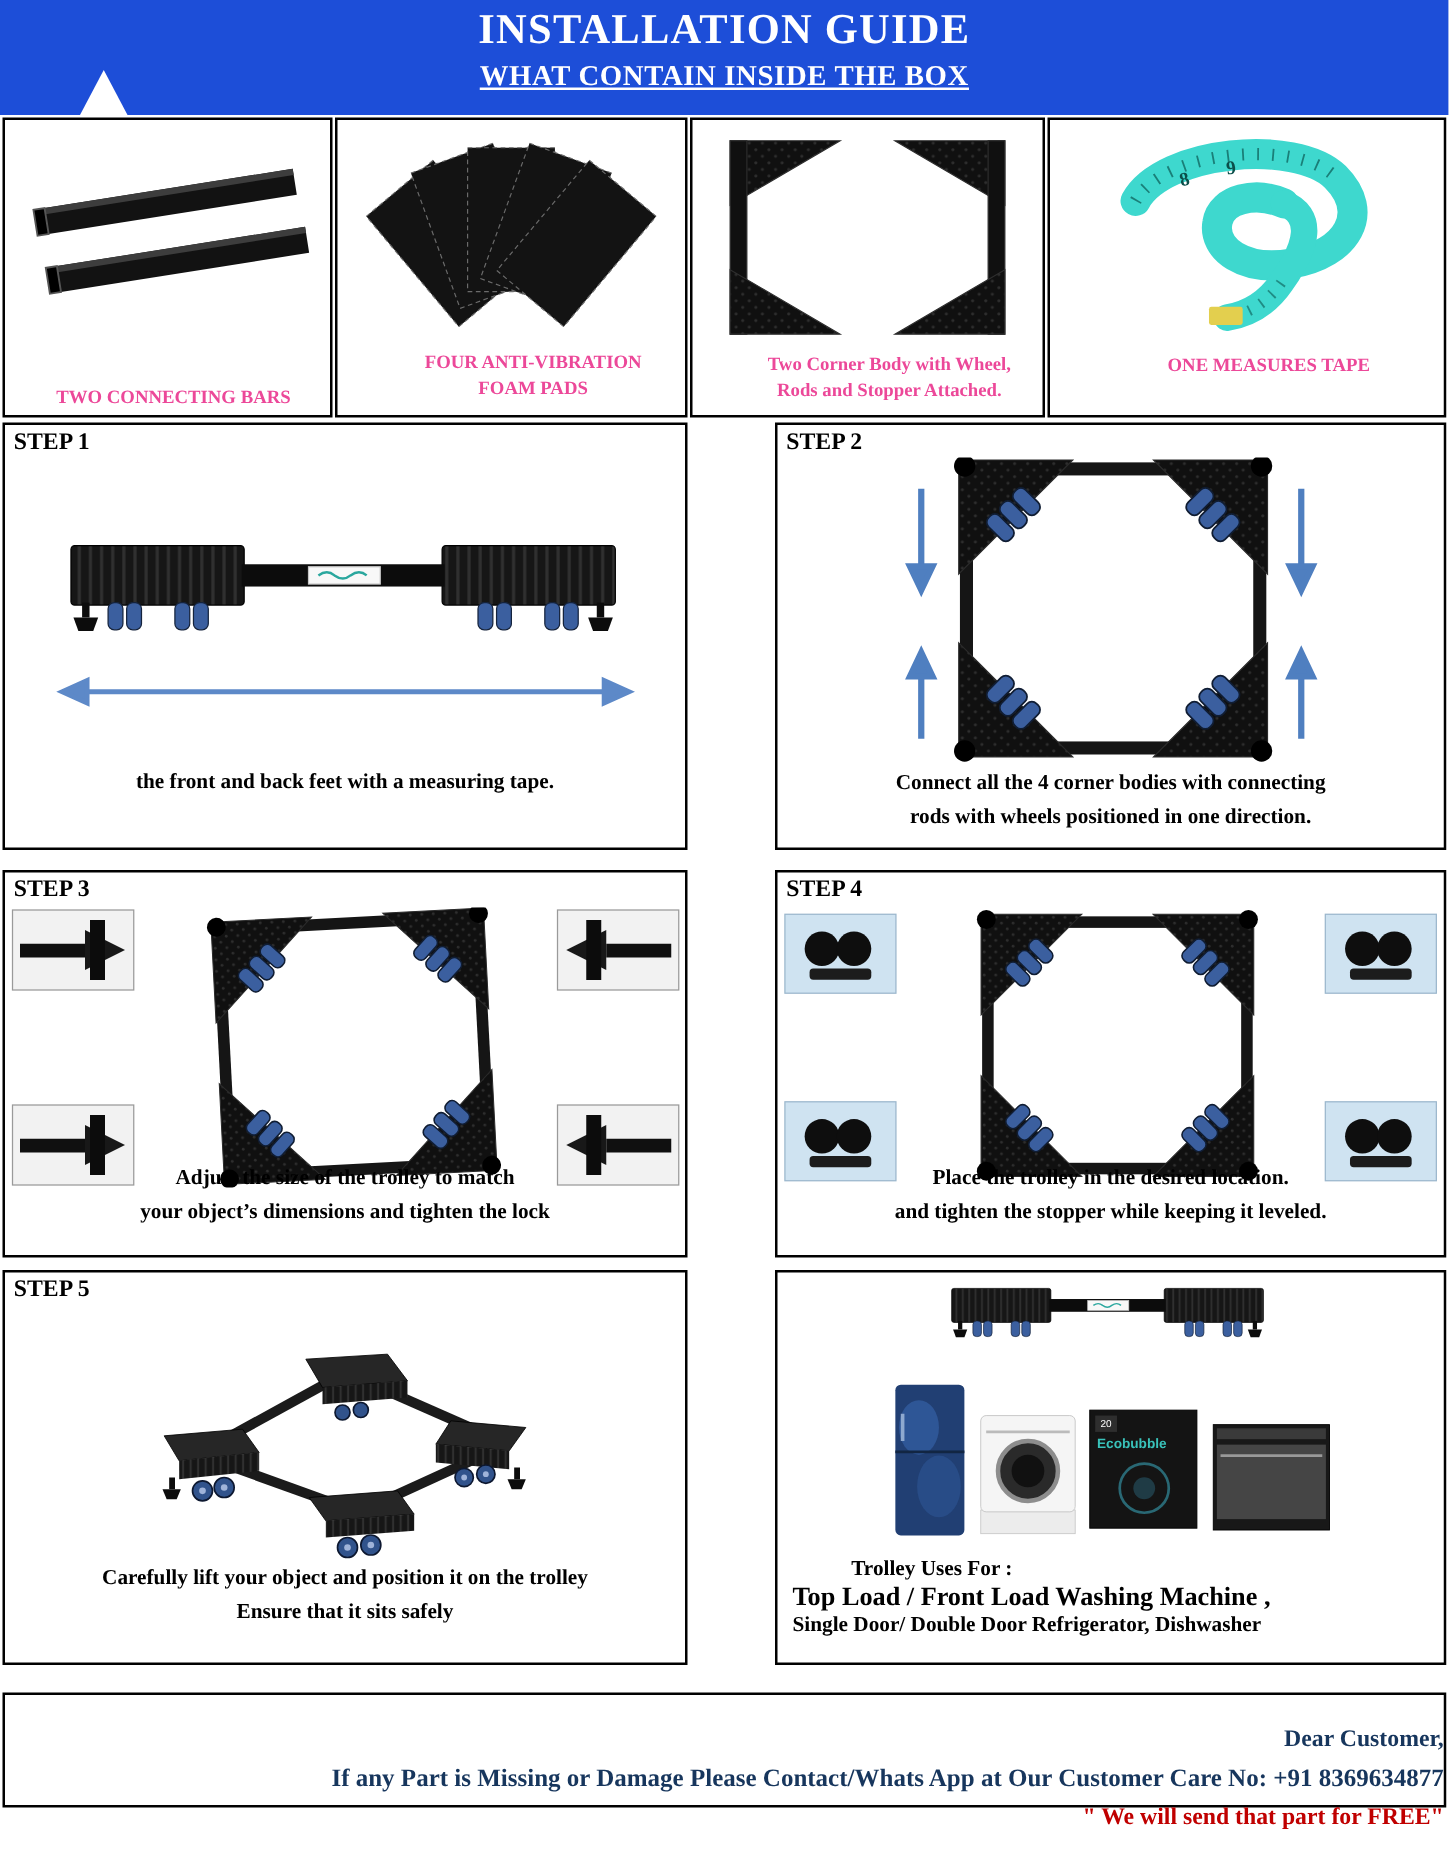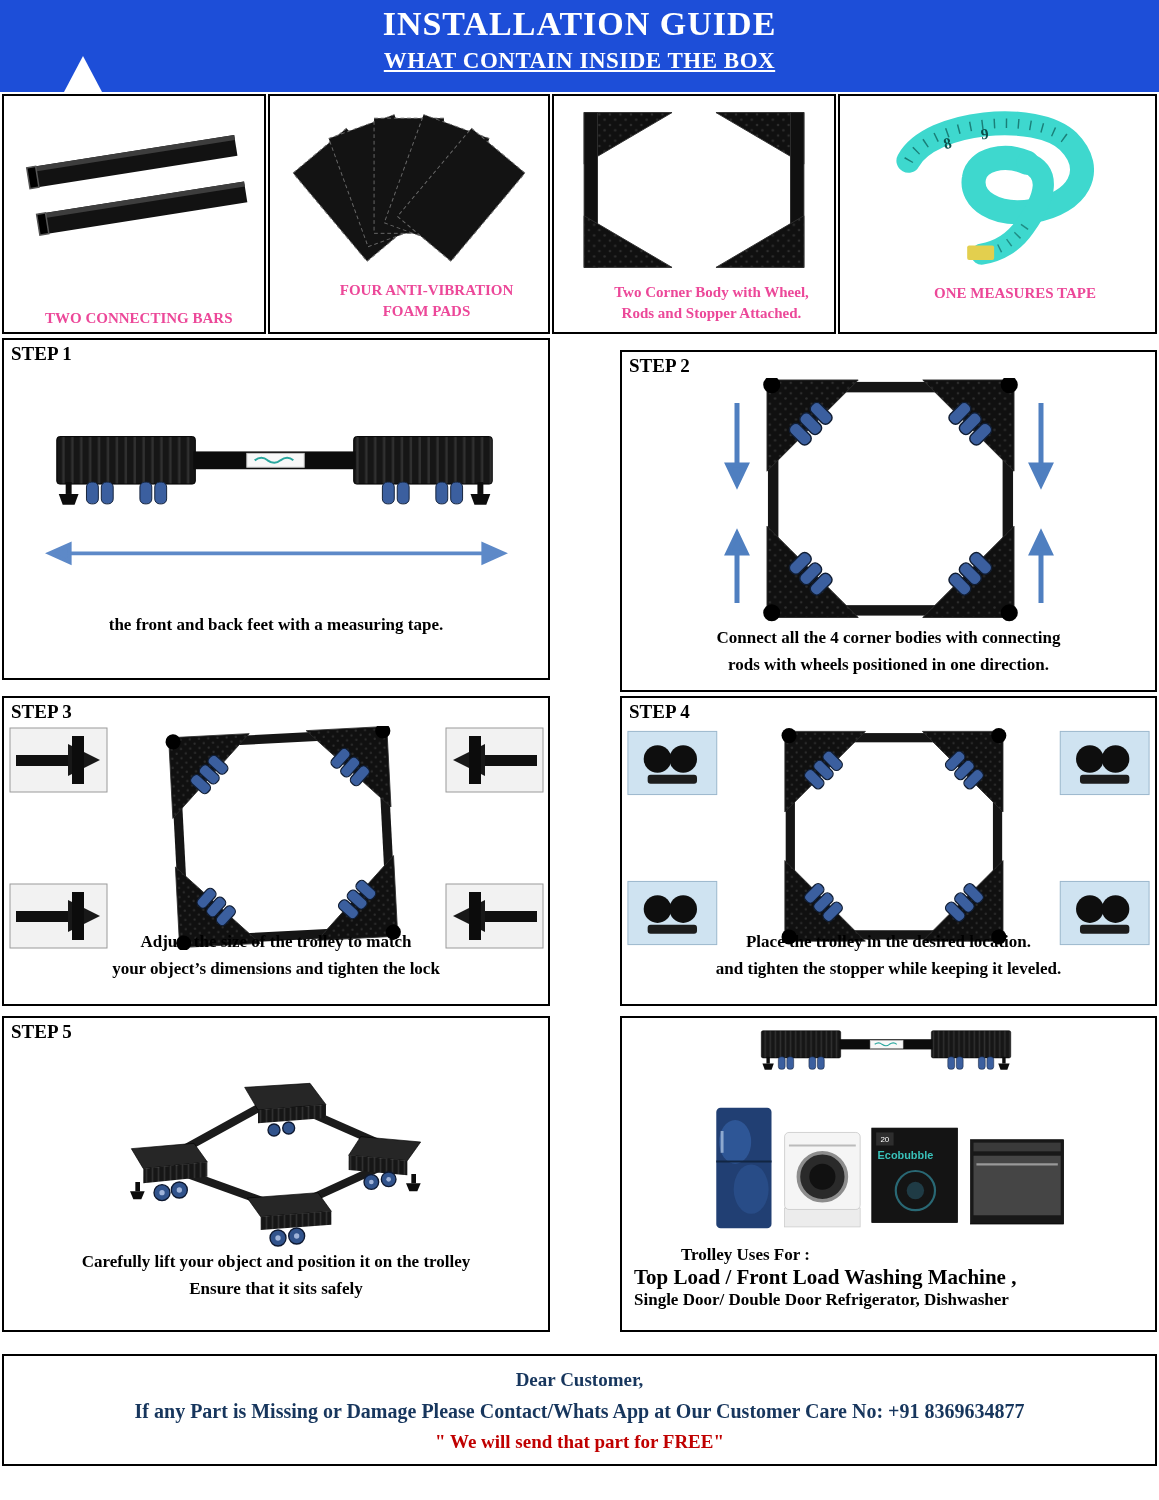"STEP 2" .s2 { margin-top: 12px -> none }
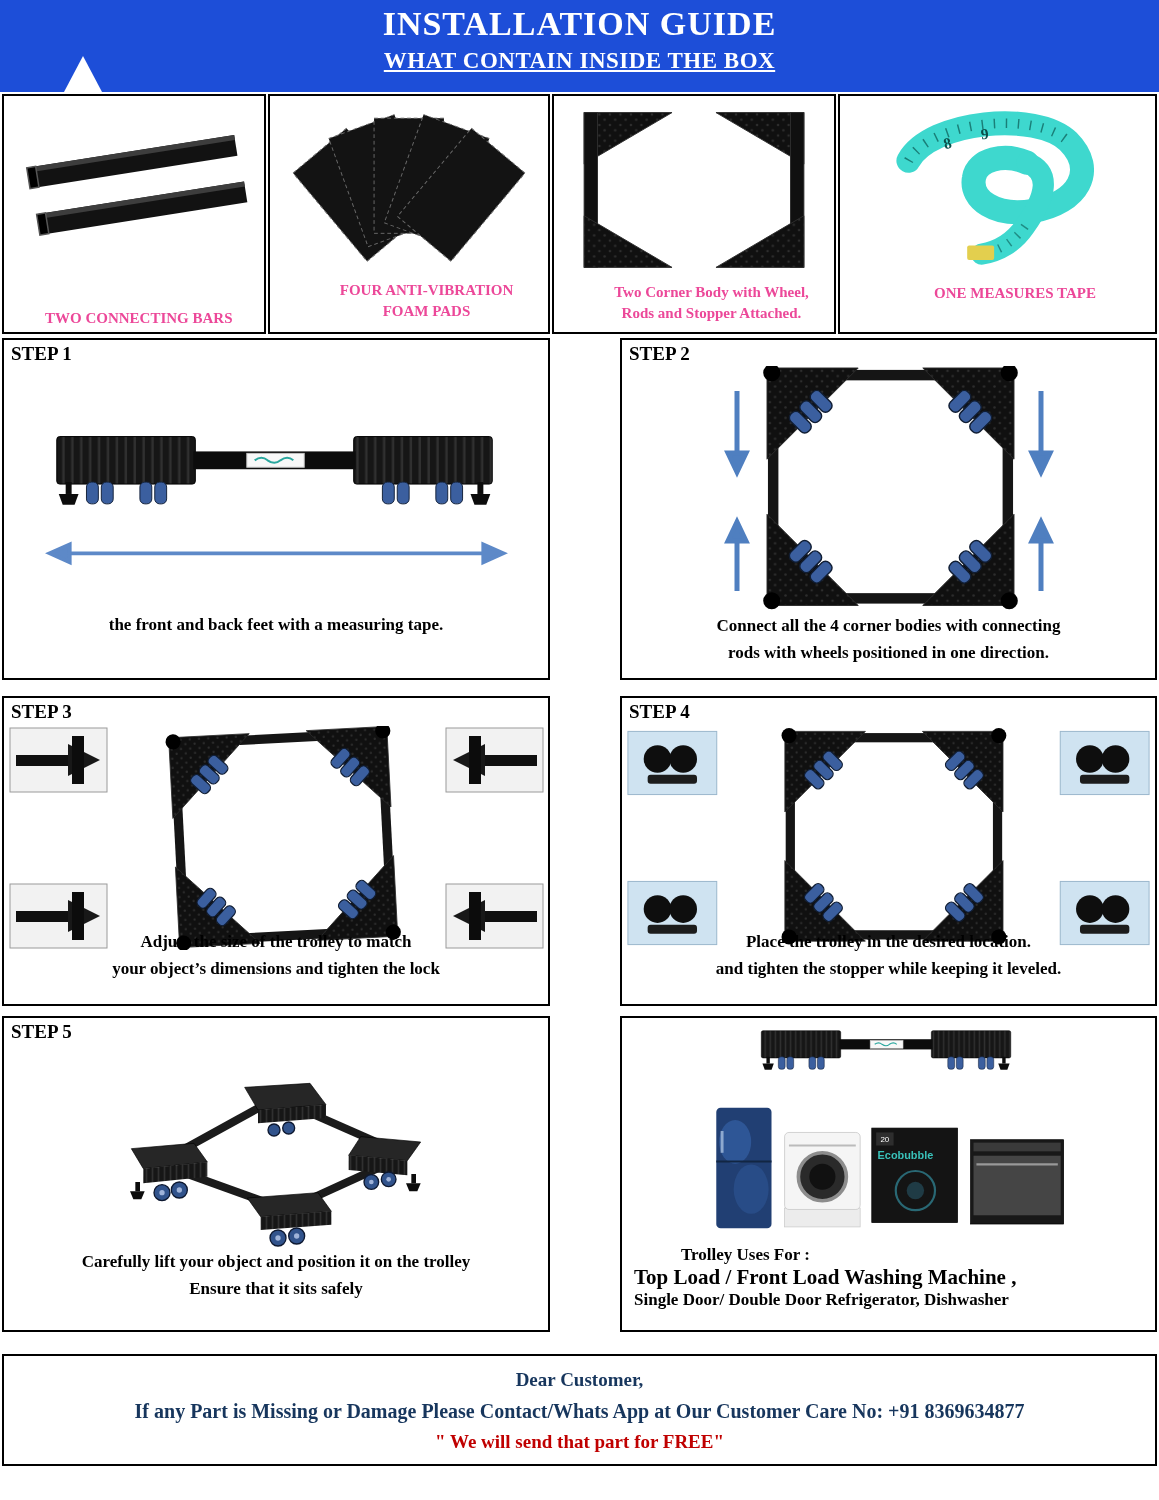"Dear Customer," .footer { height: 112px -> 92px; padding-top: 8px -> 20px; text-align: center -> right }
